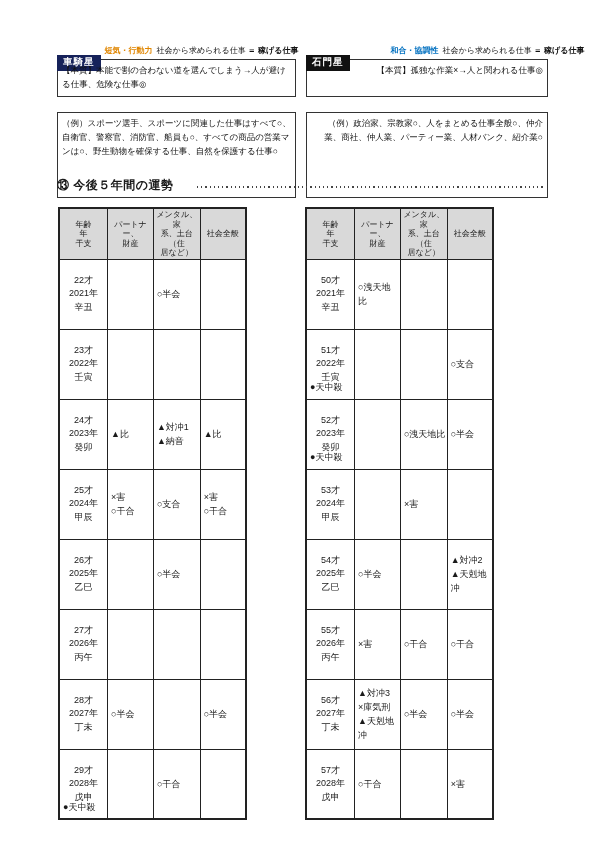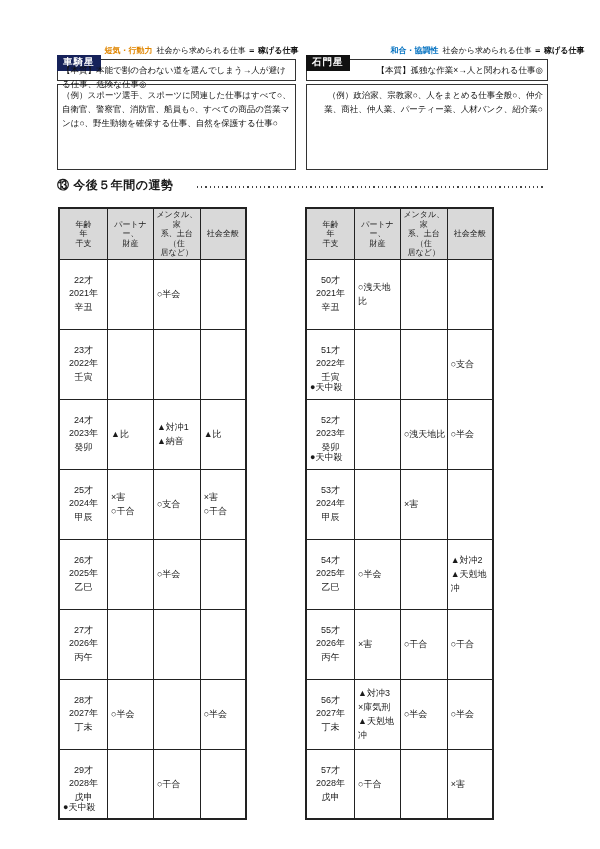"【本質】本能で割の合わない道を選んでしまう→人が避ける仕事、危険な仕事◎" .essence-box { height: 22px -> 38px; margin-bottom: 3px -> 15px }
